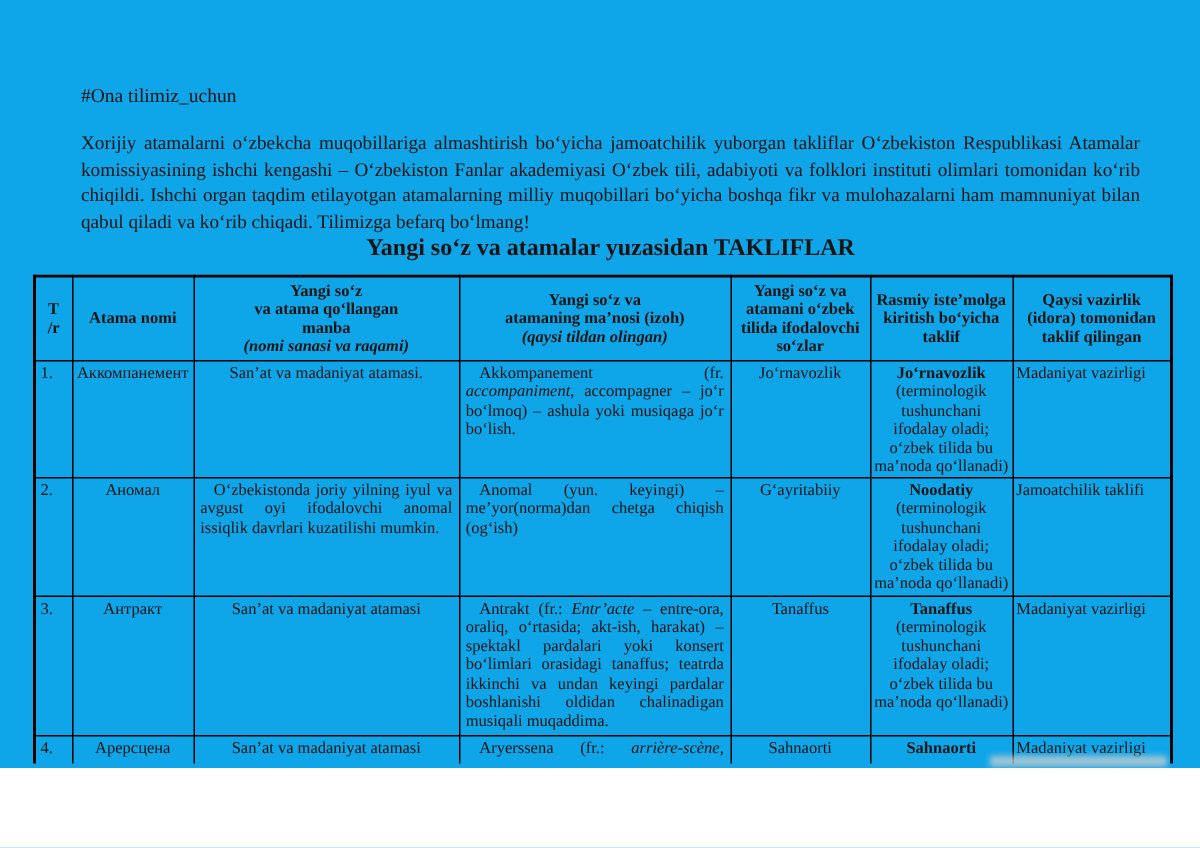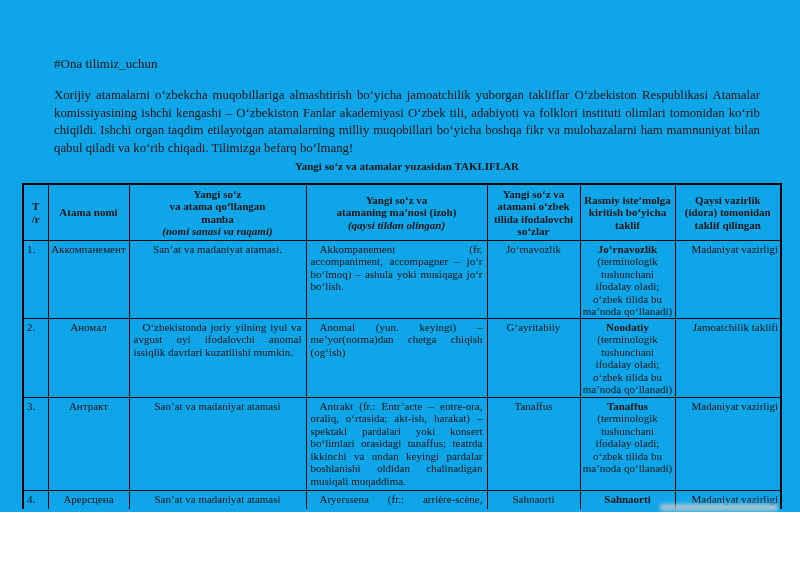"Yangi so‘z va atamalar yuzasidan" .tbl-title { font-size: 11px -> 16px }
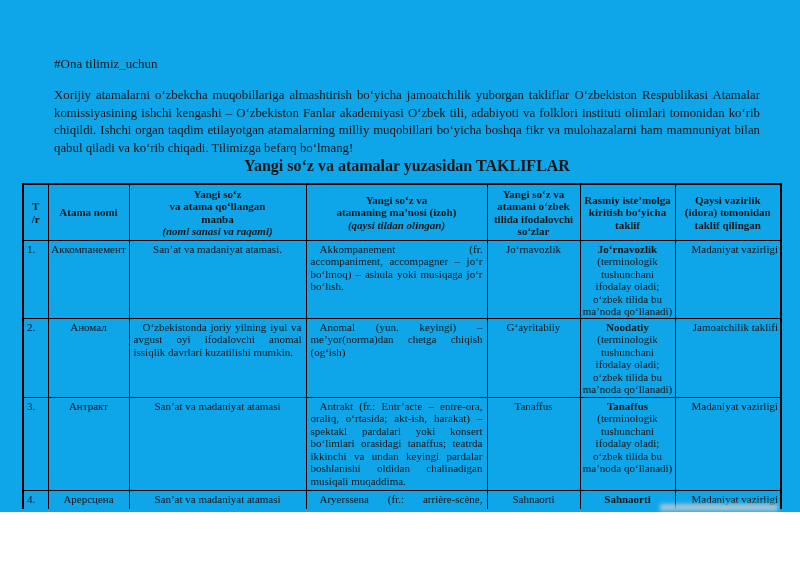"Madaniyat vazirligi" td.c-min { text-align: right -> left }
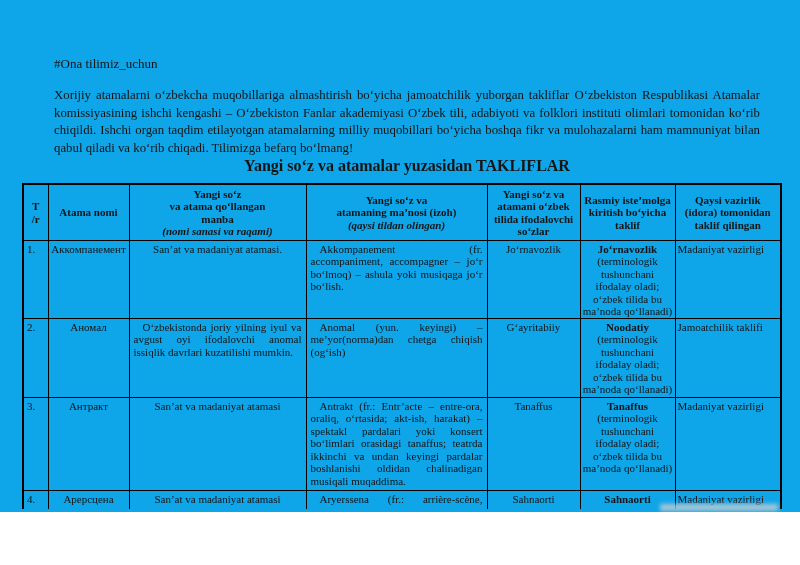"accompaniment" .em { font-style: none -> italic }
